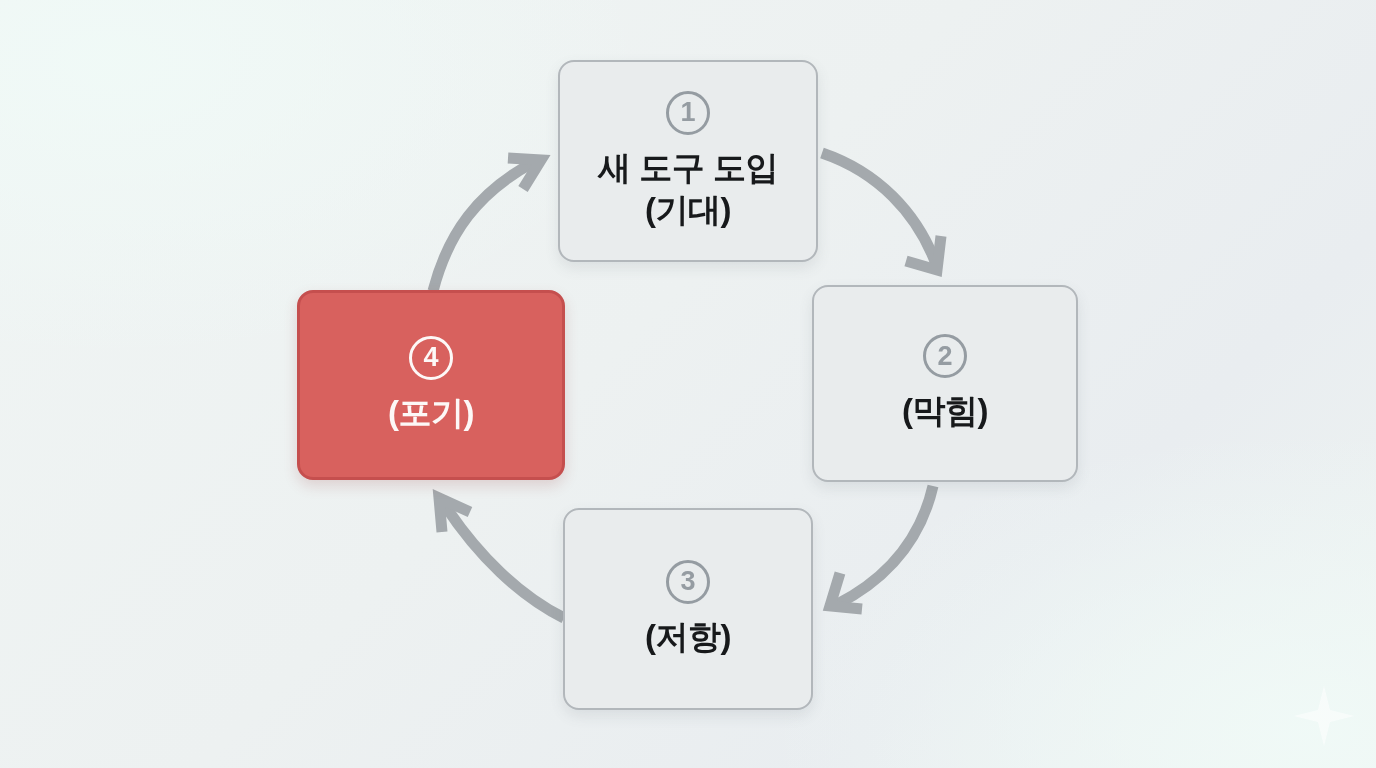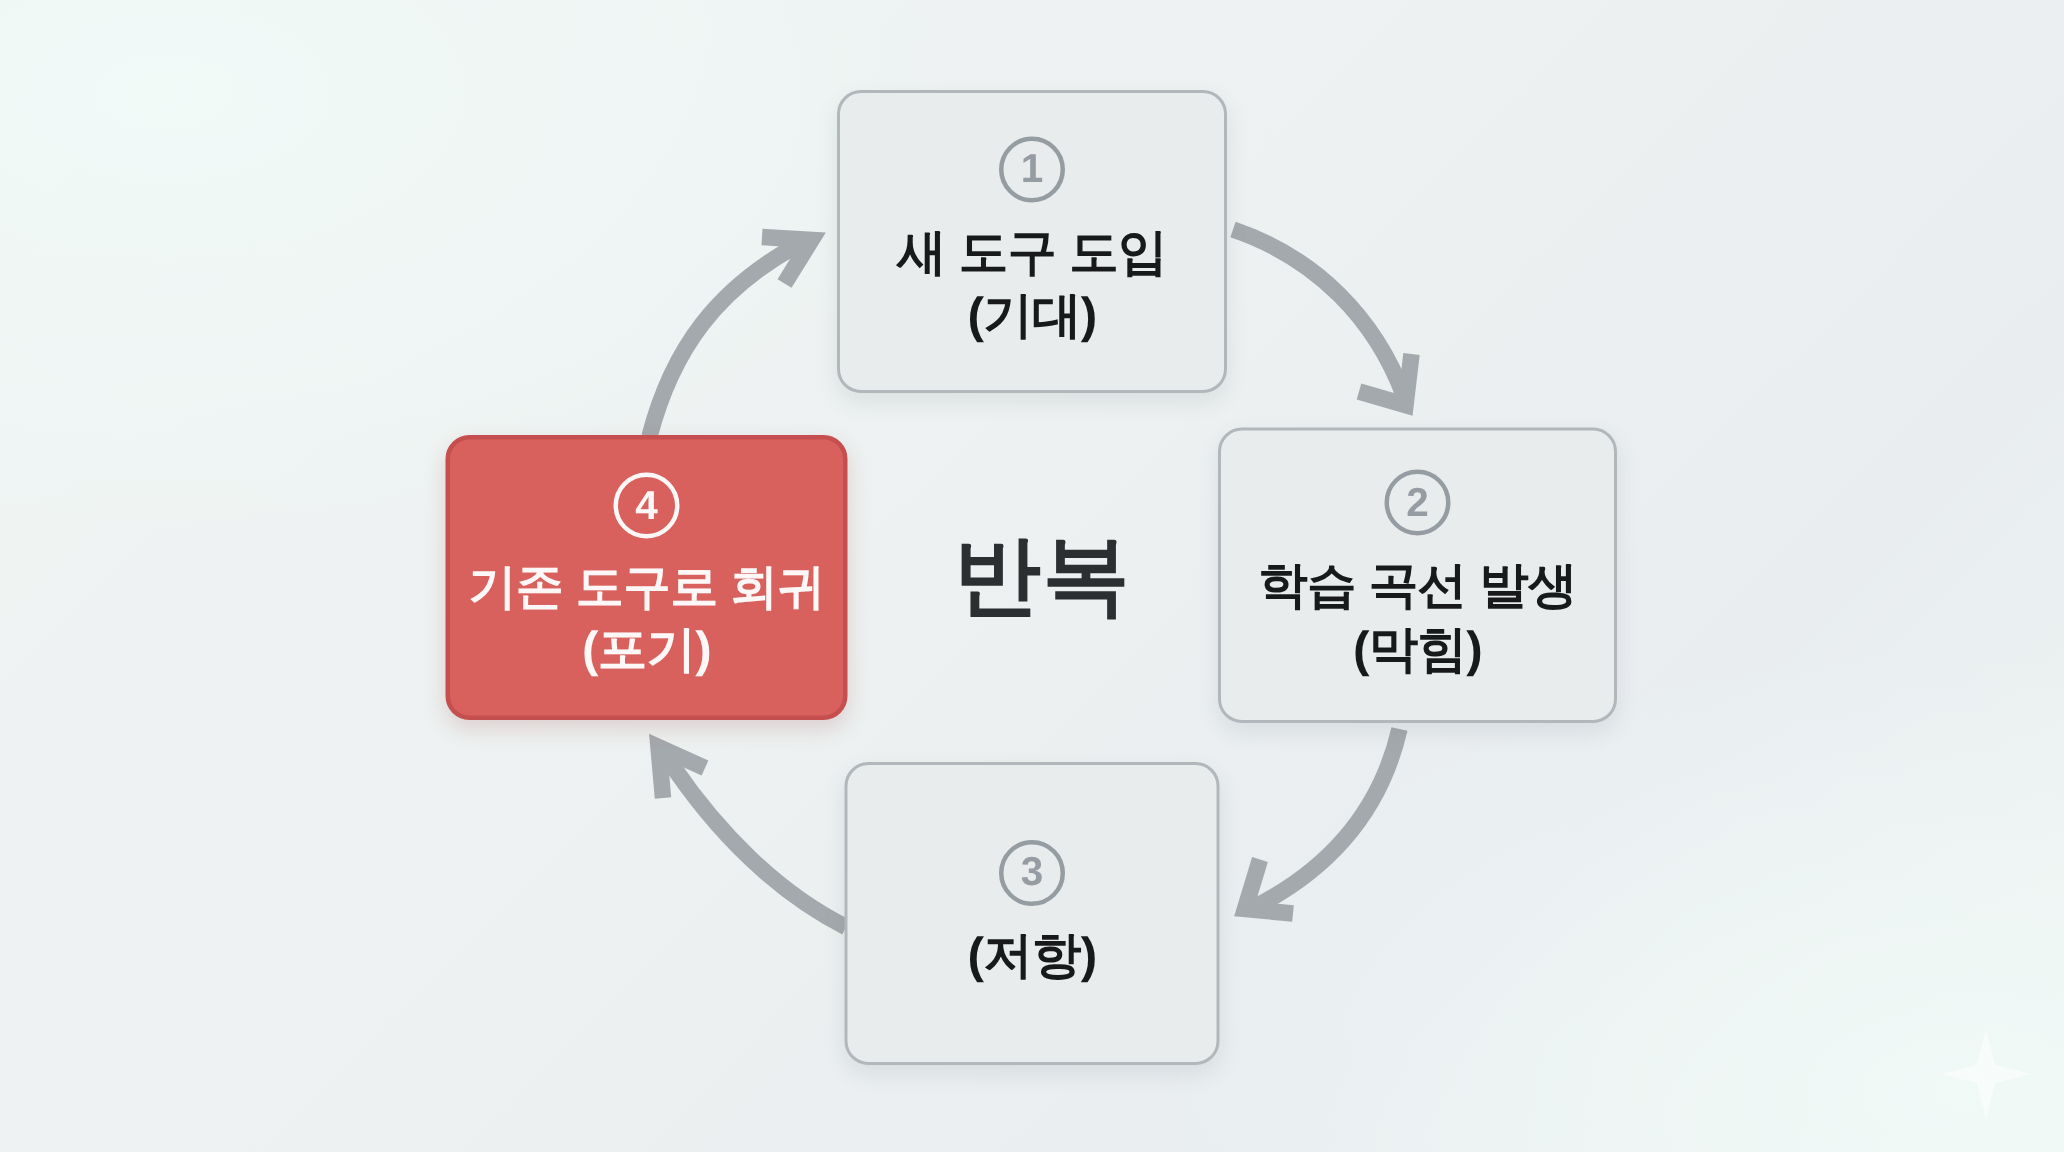"기존 도구로 회귀" div.title { html: <div>기존 도구로 회귀</div> -> none }
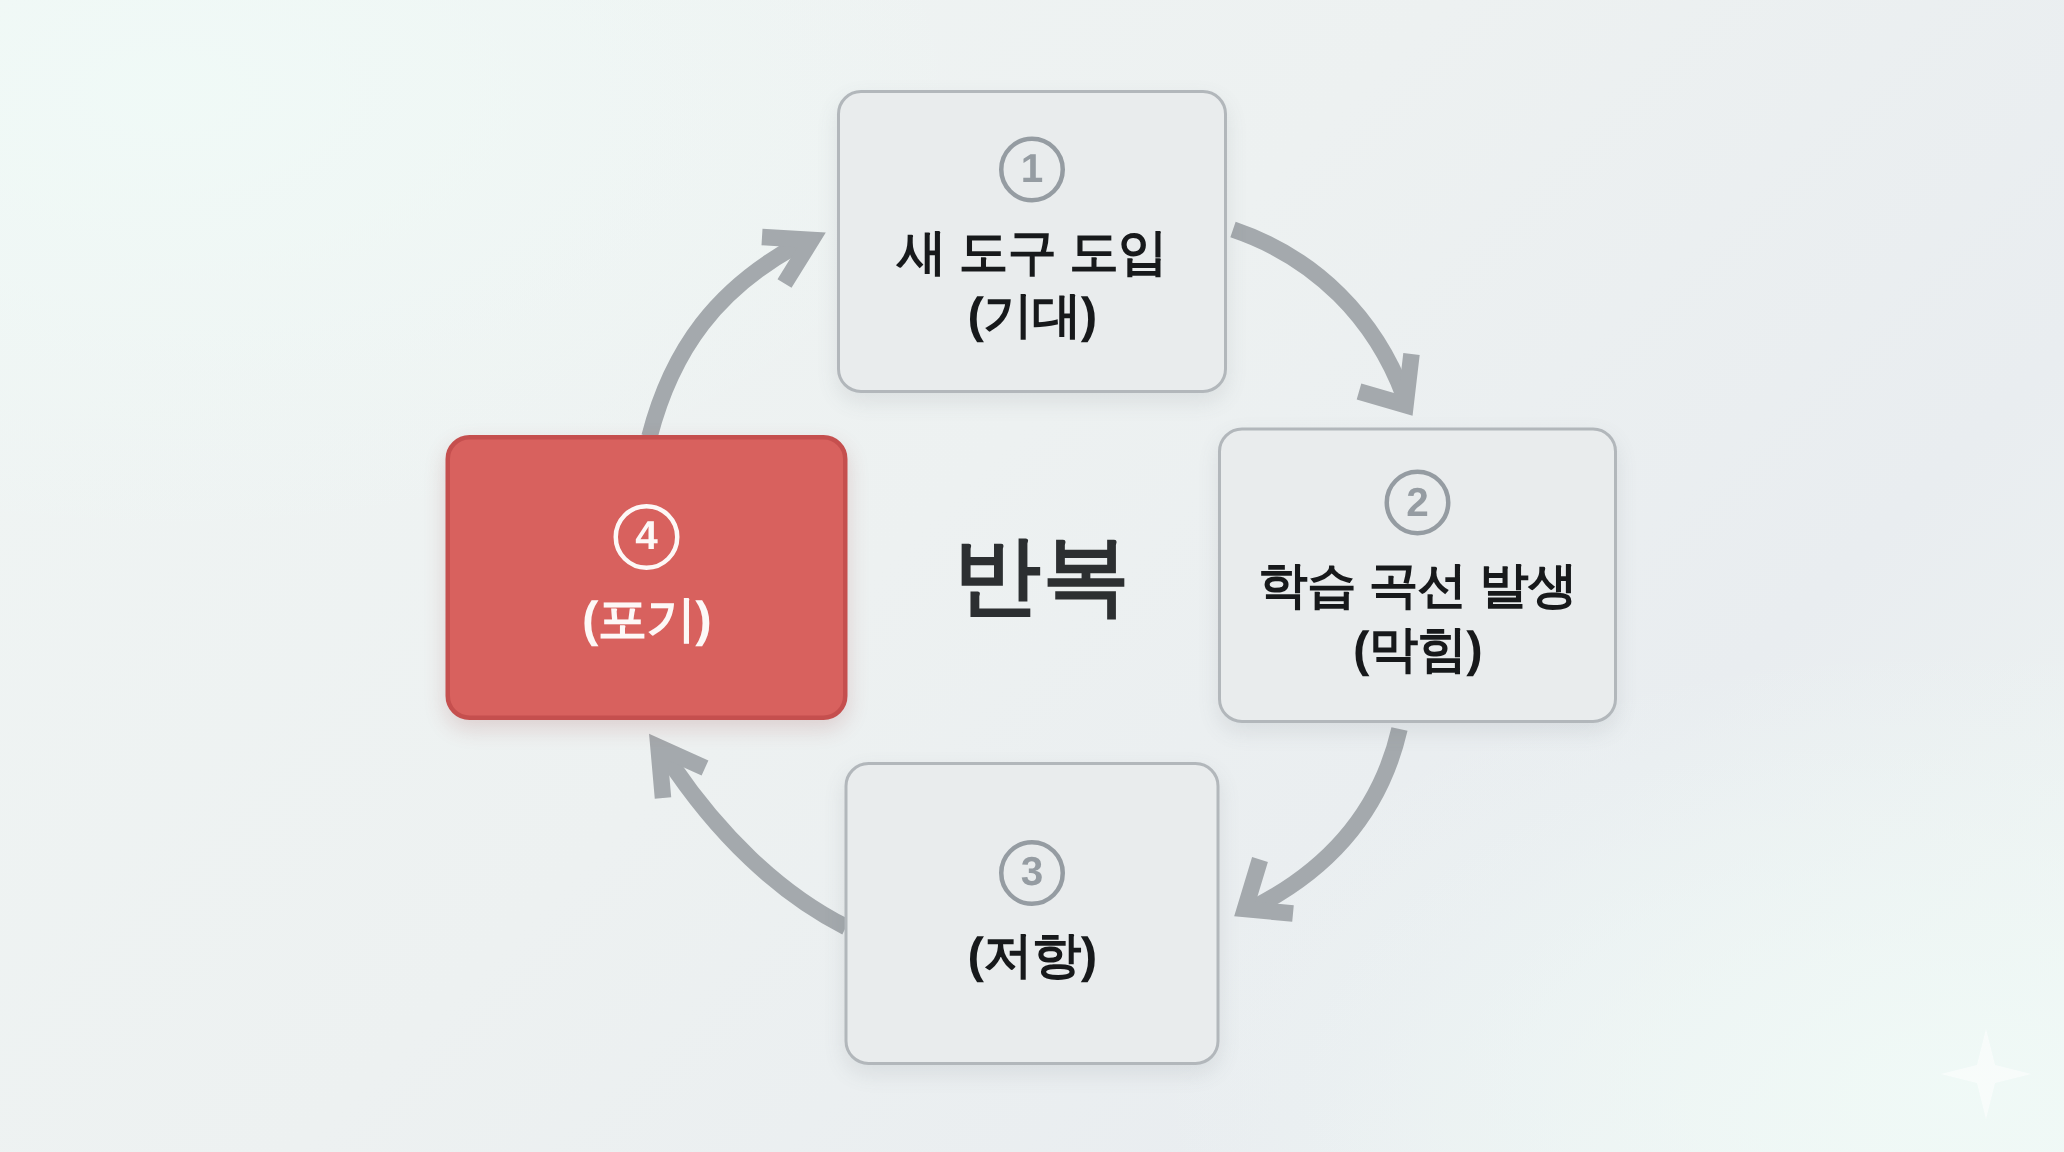"반복" div.center-label { html: <div>반복</div> -> none }
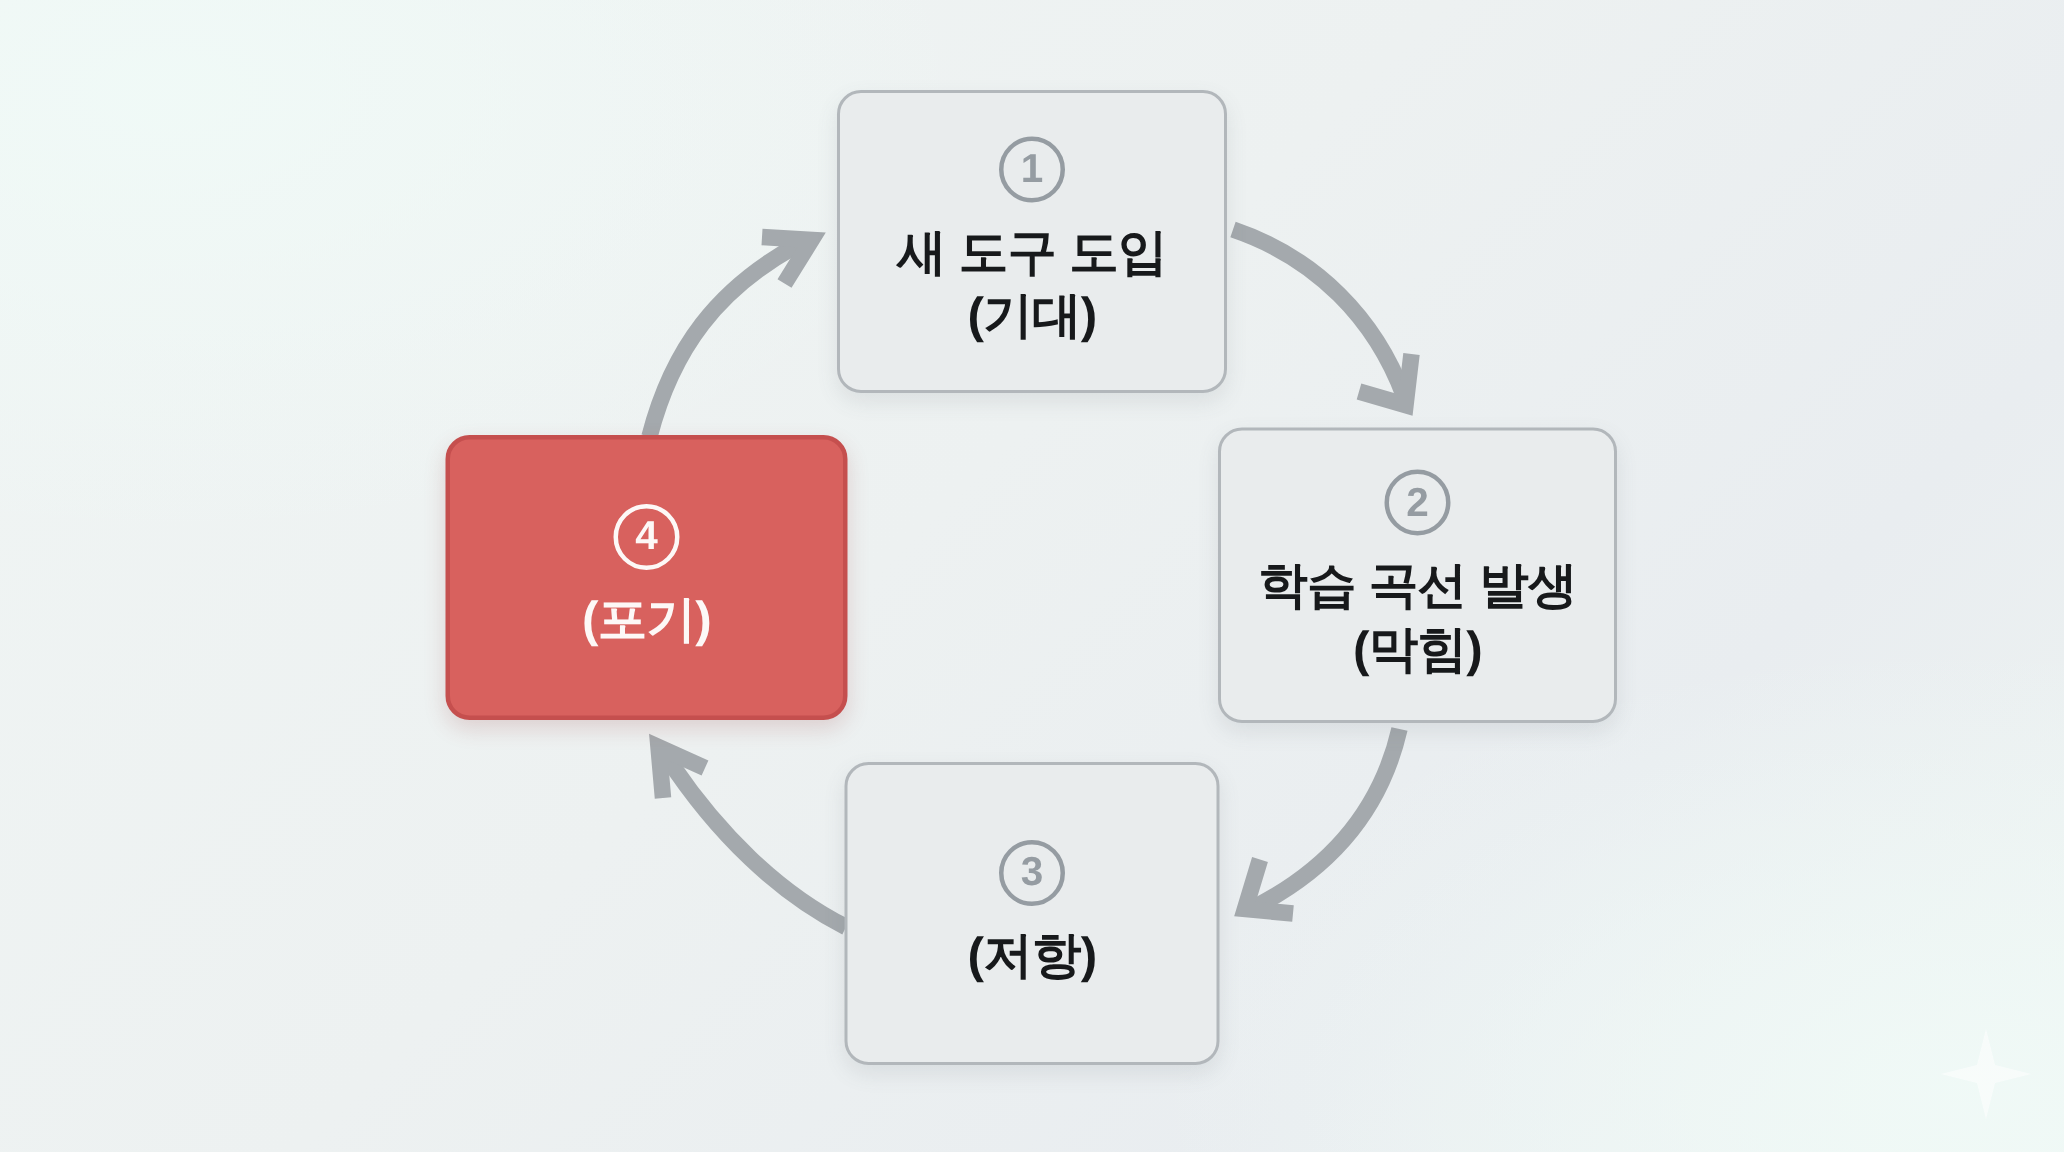"학습 곡선 발생" div.title { html: <div>학습 곡선 발생</div> -> none }
